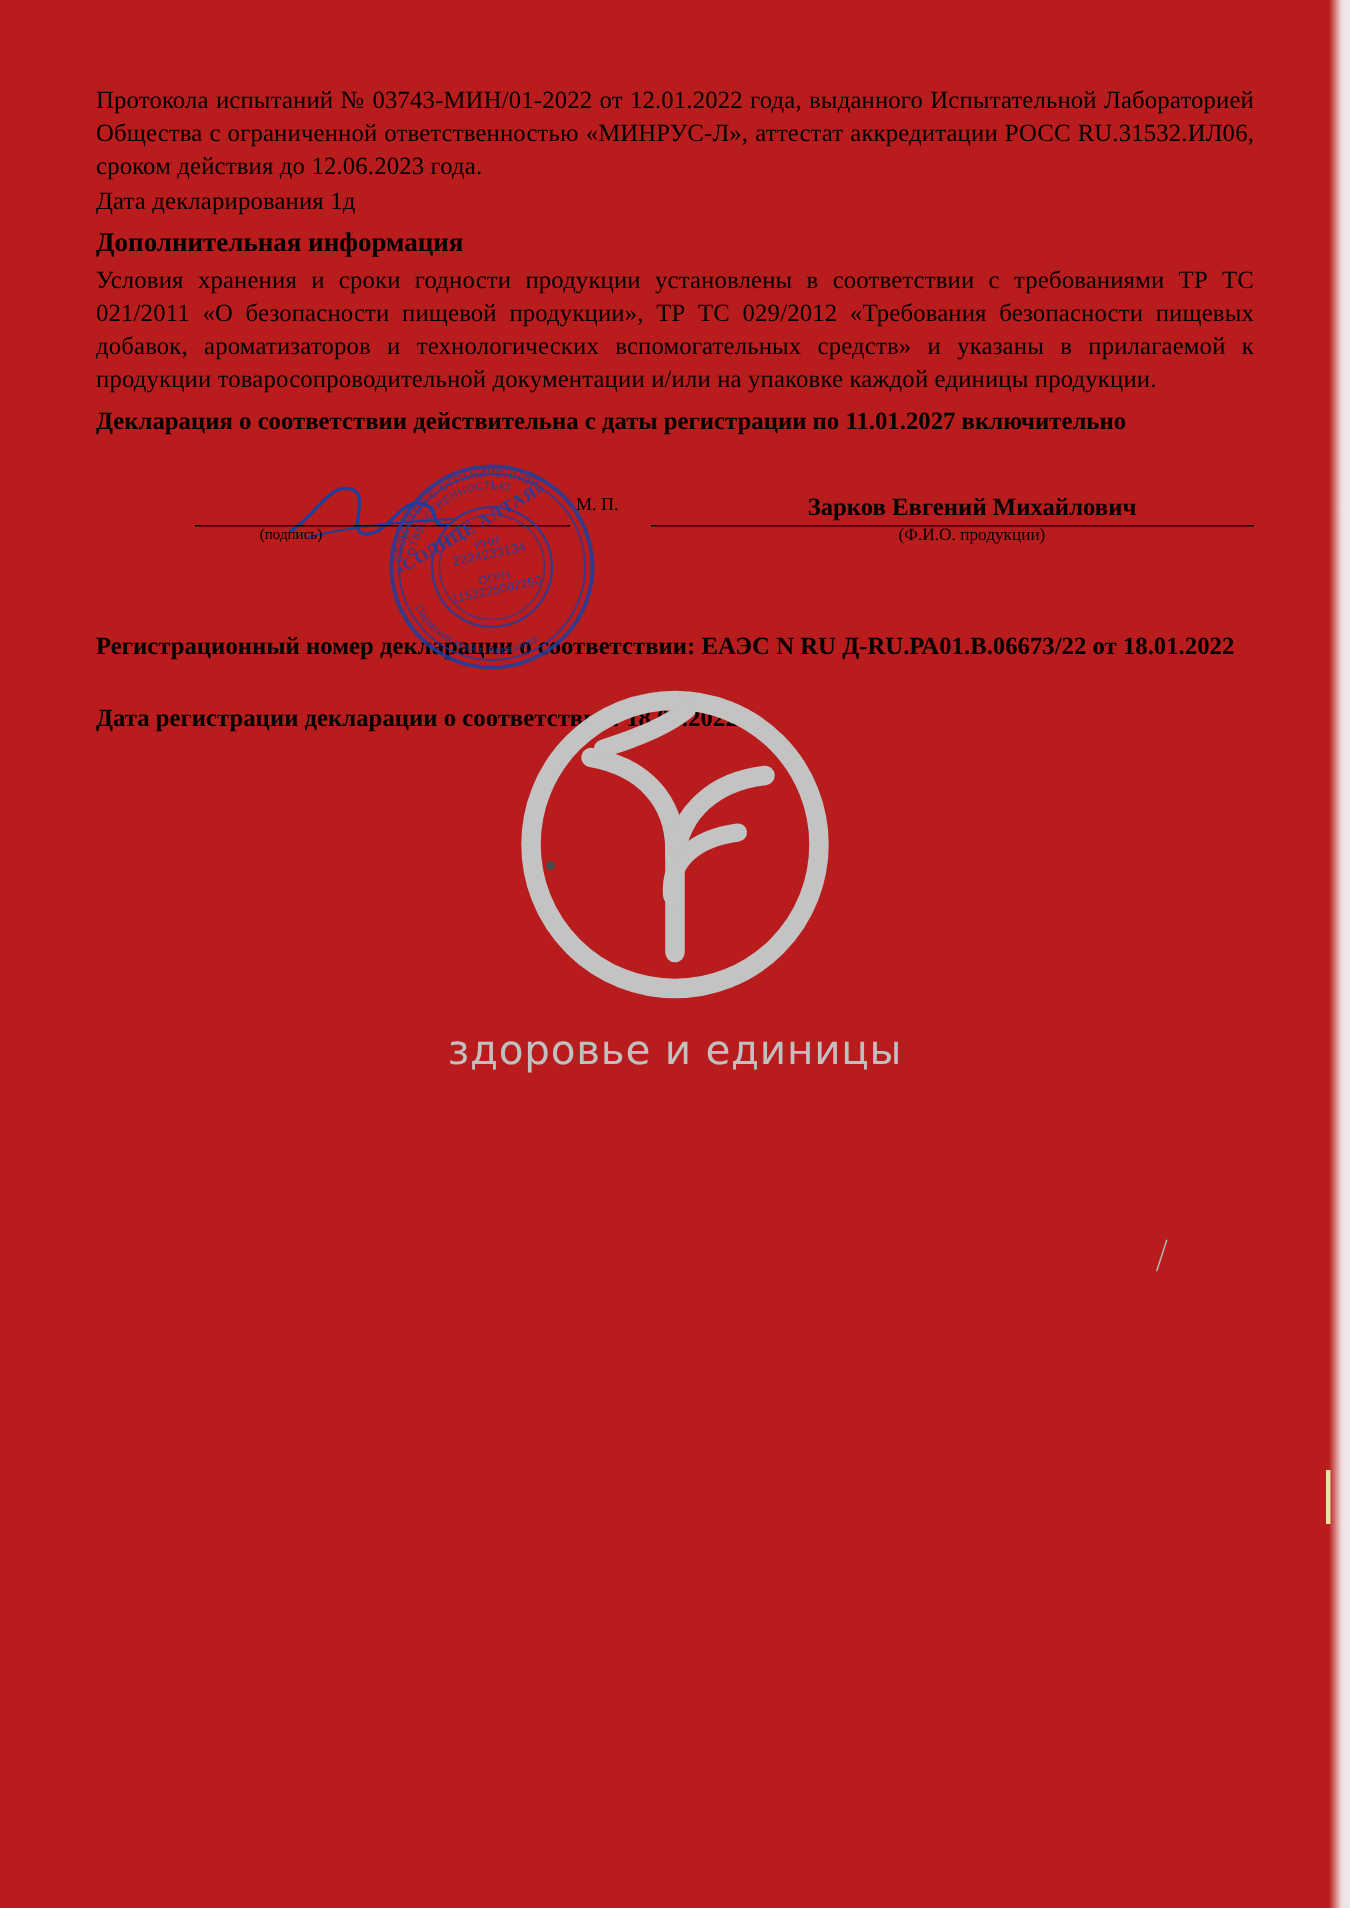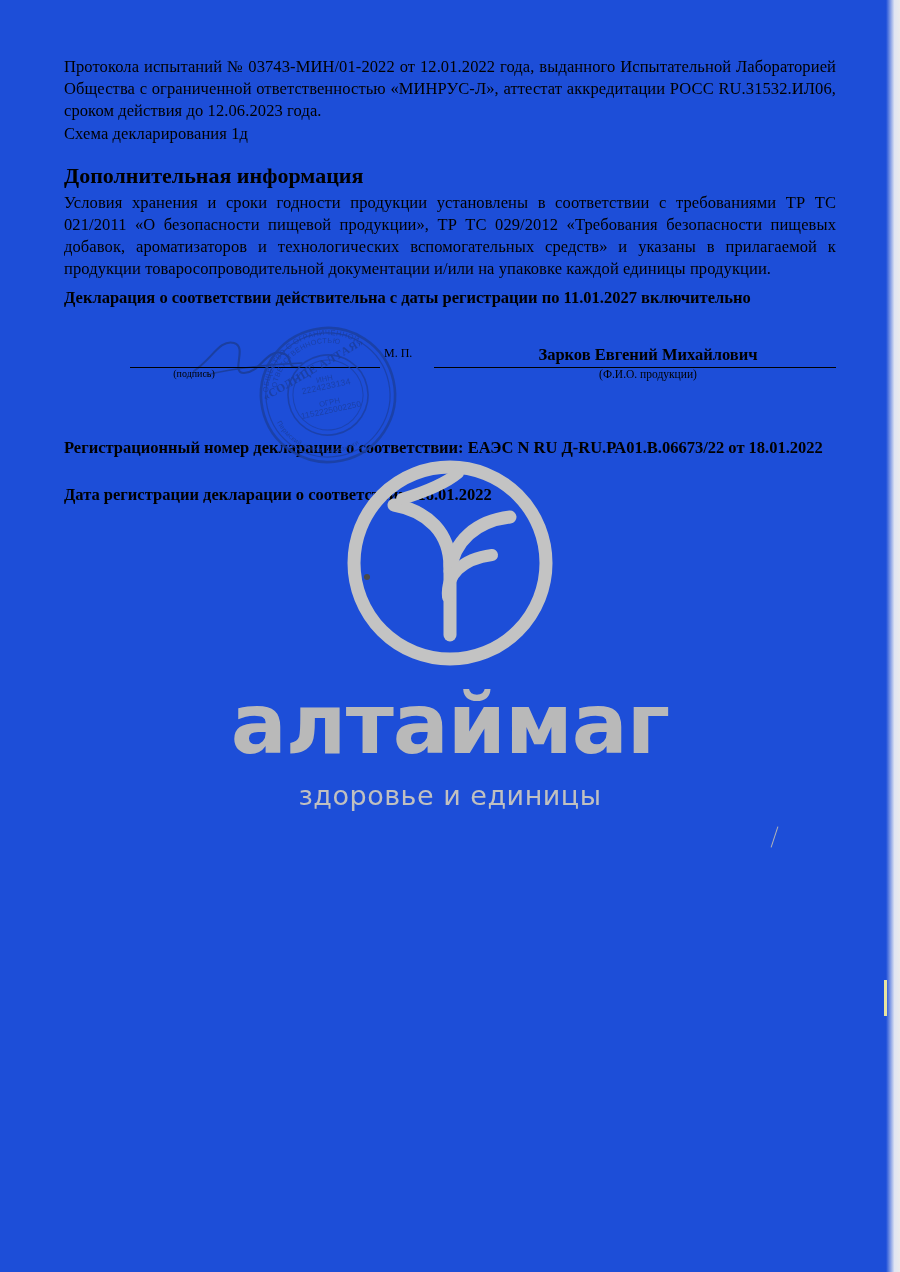"Протокола испытаний № 03743-МИН/01-2022" .page { background: #1d4ed8 -> #b91c1c }
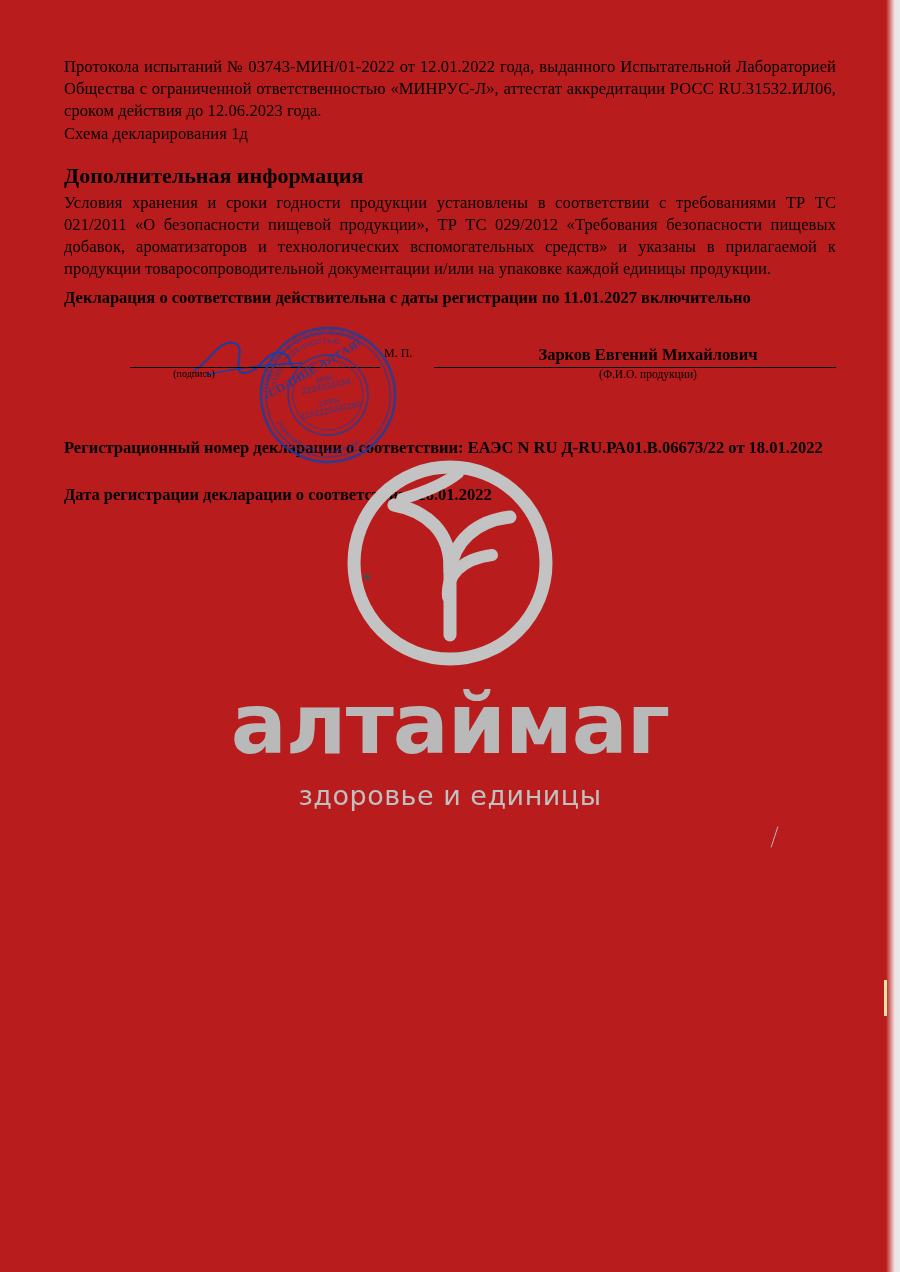"Схема декларирования 1д" p.para { text: Схема -> Дата }
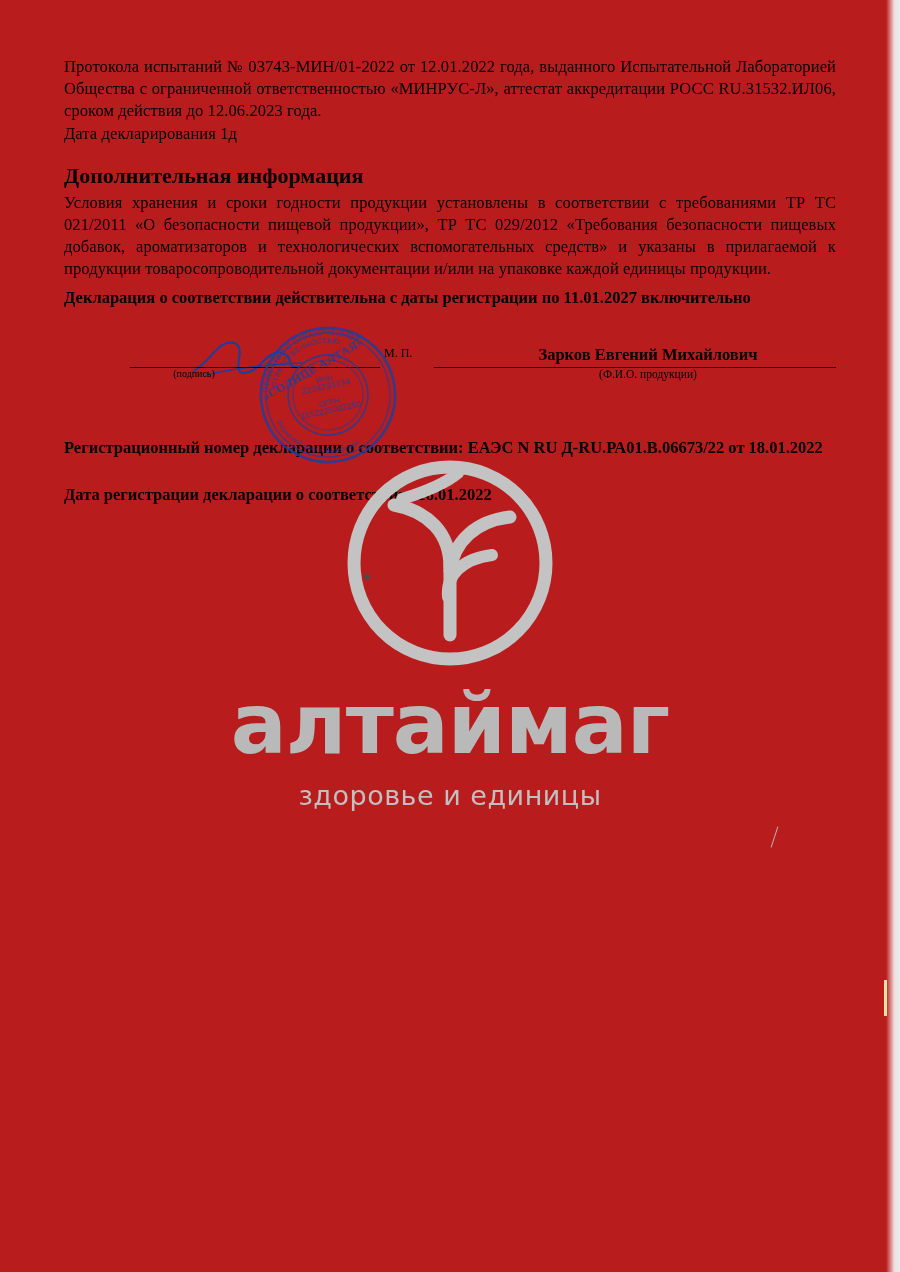"Дополнительная информация" .section-head { font-size: 22px -> 18px; margin: 16px 0 2px 0 -> 5px 0 2px 0 }
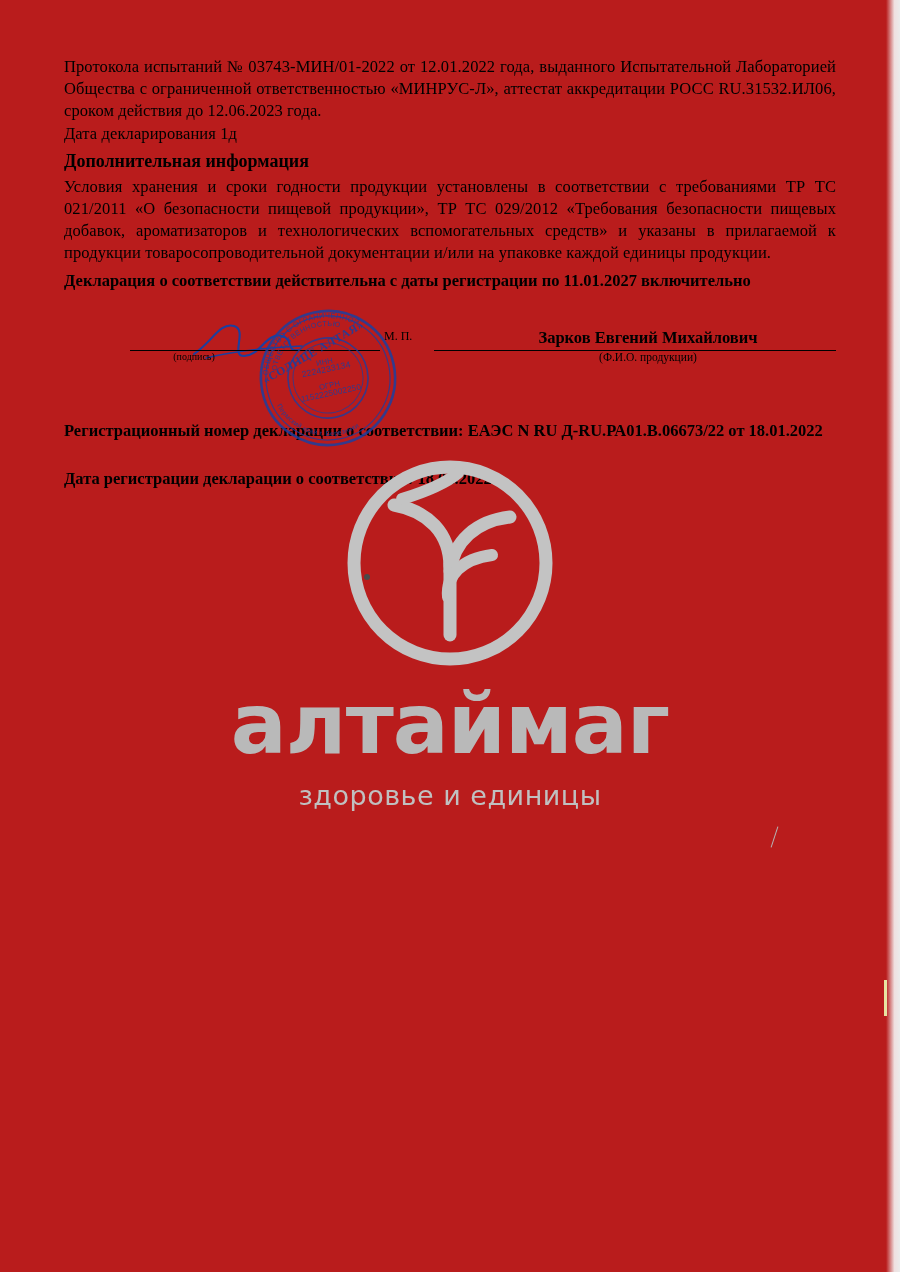"алтаймаг" div.wm-title { html: <div>алтаймаг</div> -> none }
